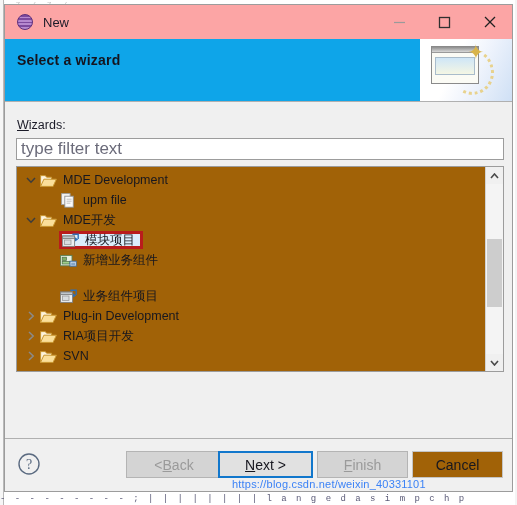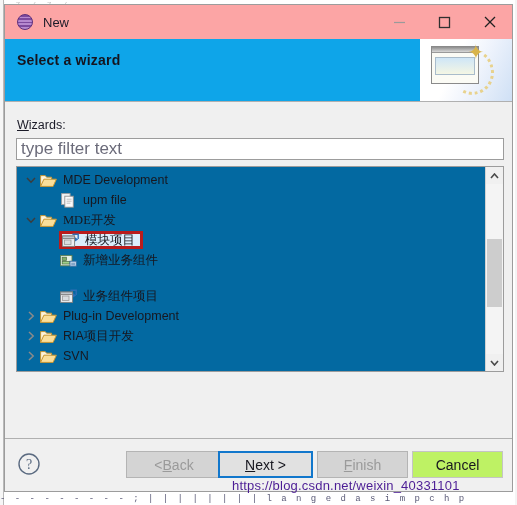"MDE Development" #tree-box { background: #0369a1 -> #a16207 }
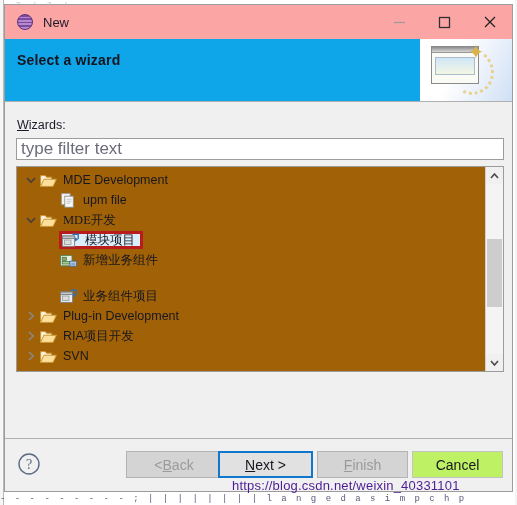"MDE开发" div.tree-row { font-family: Liberation Serif, serif -> none }
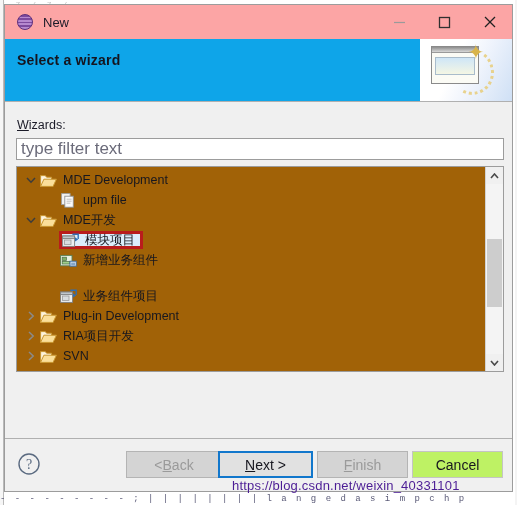"Cancel" .btn.plain { background: #bef264 -> #a16207 }
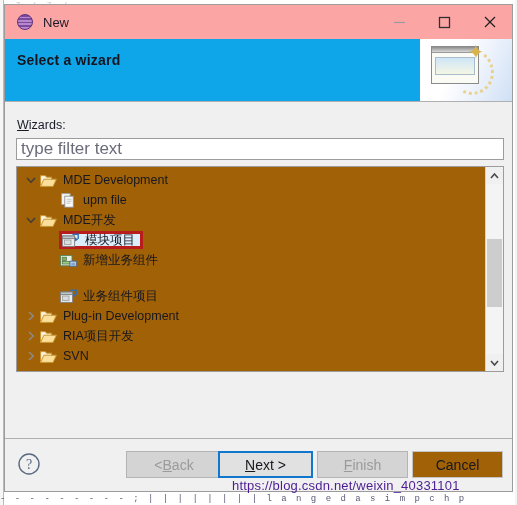"https://blog.csdn.net/weixin_40331101" #watermark { color: #4c1d95 -> #3b82f6; font-size: 13px -> 11px }
